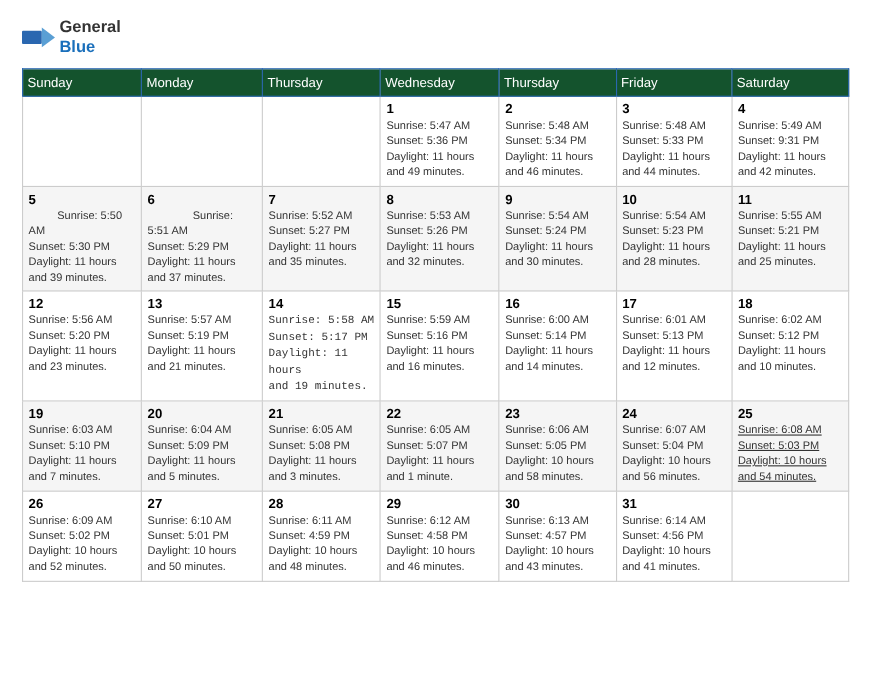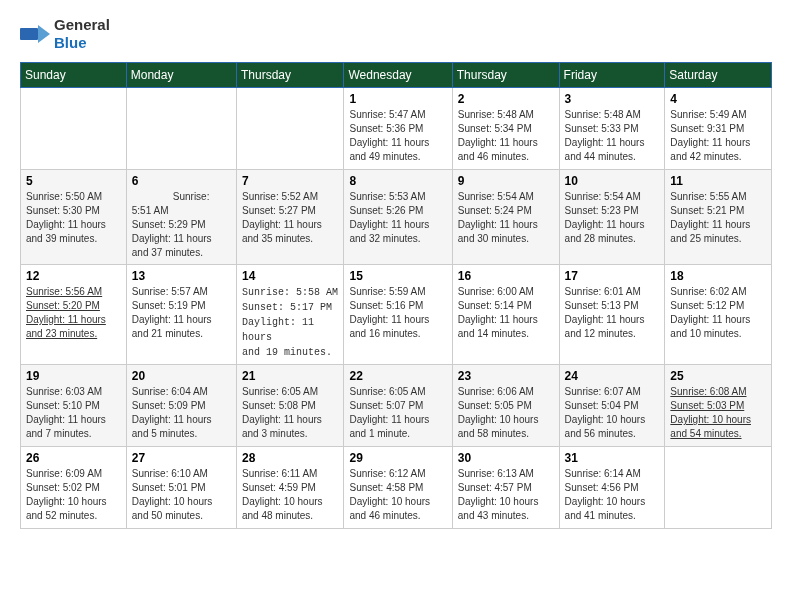"Sunrise: 5:50 AM" span.day-detail { margin-left: none -> 26px }
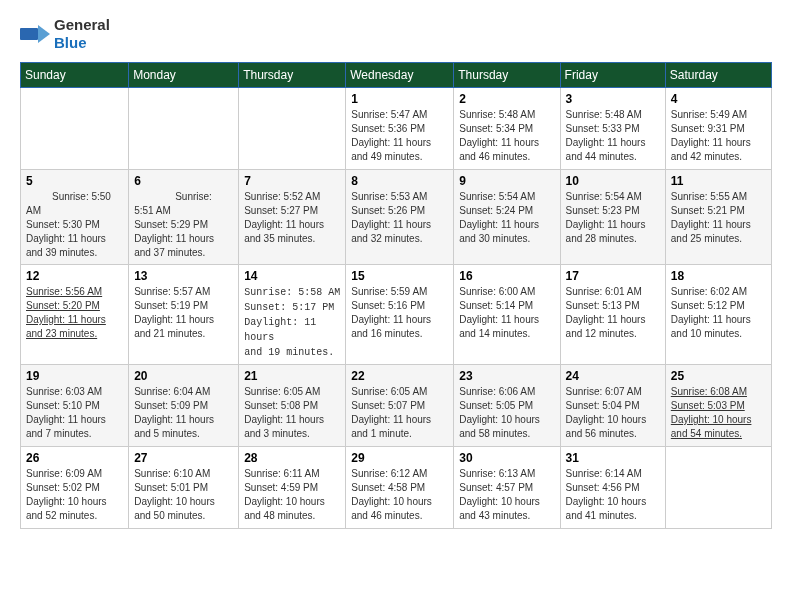"Sunrise: 5:56 AM" span.day-detail { text-decoration: underline -> none }
